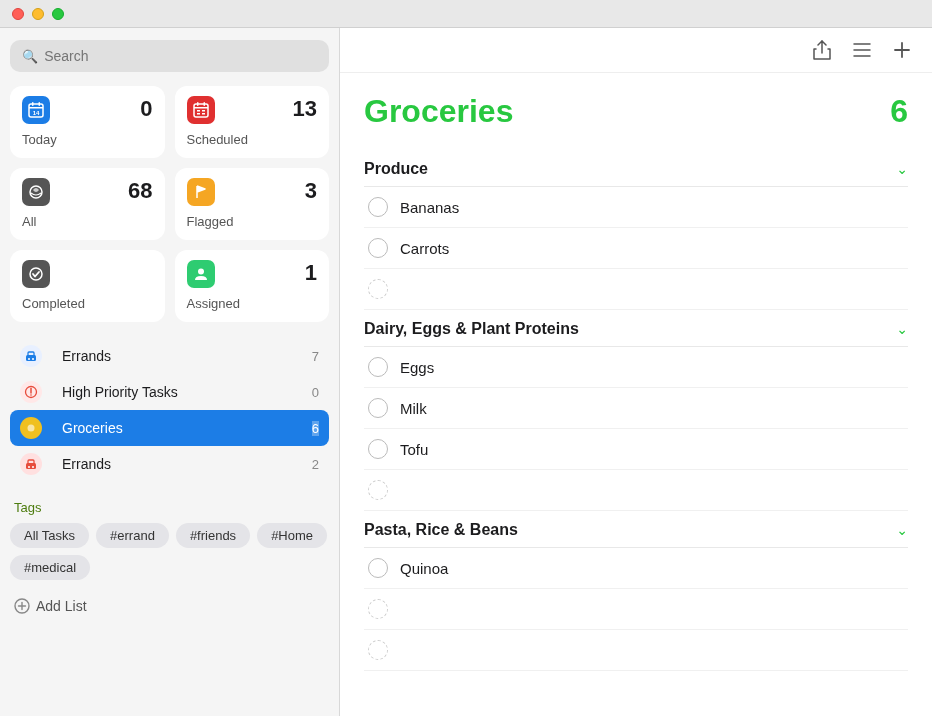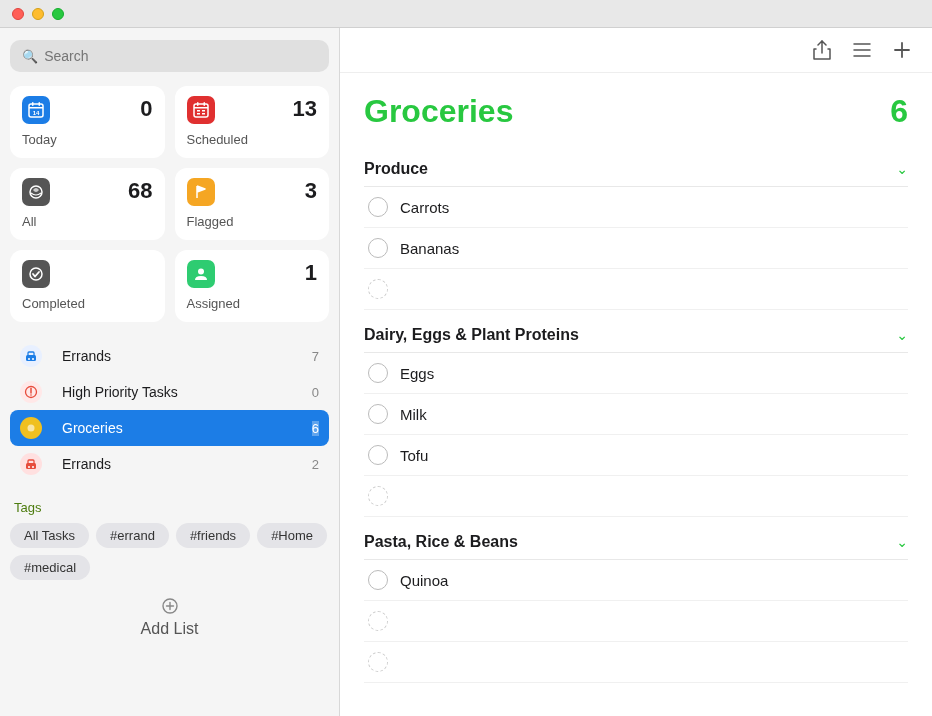"Produce" .group-section { margin-bottom: 6px -> none }
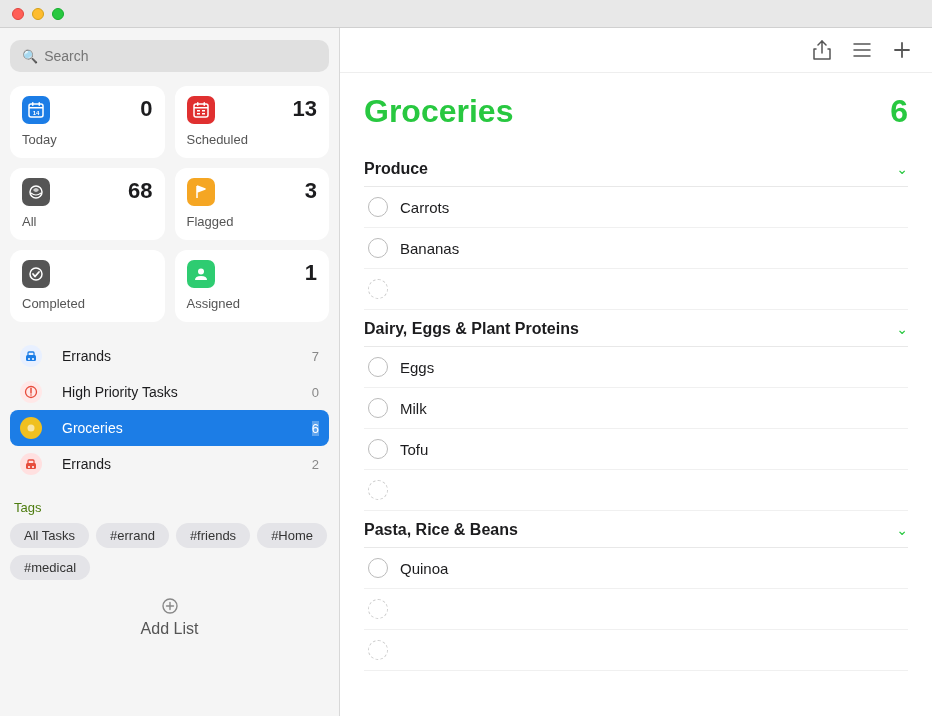"Carrots" div.task-item { order: before "Bananas" -> after "Bananas" }
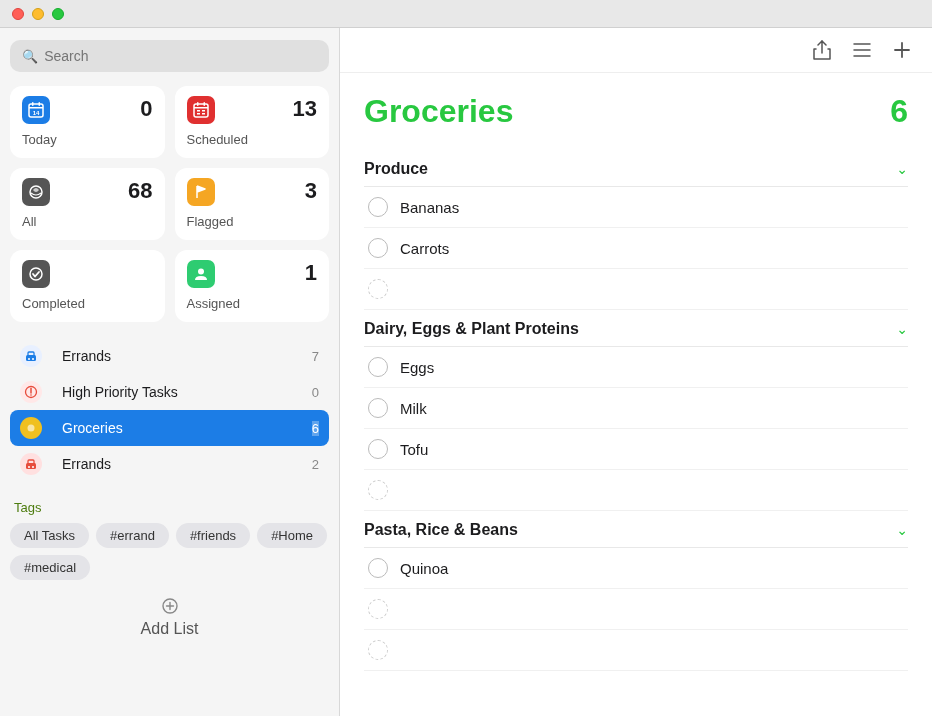"Add List" .add-list { flex-direction: column -> none; font-size: 16px -> 14px }
